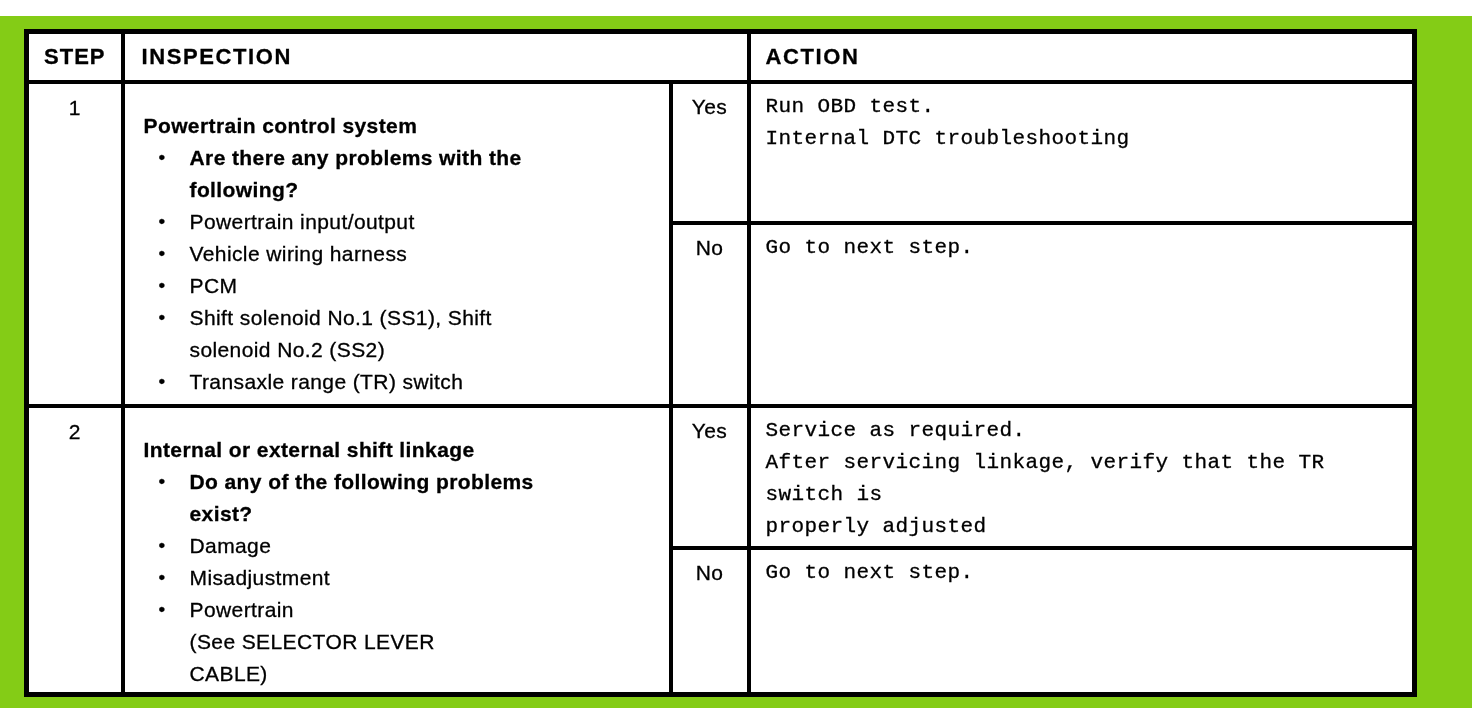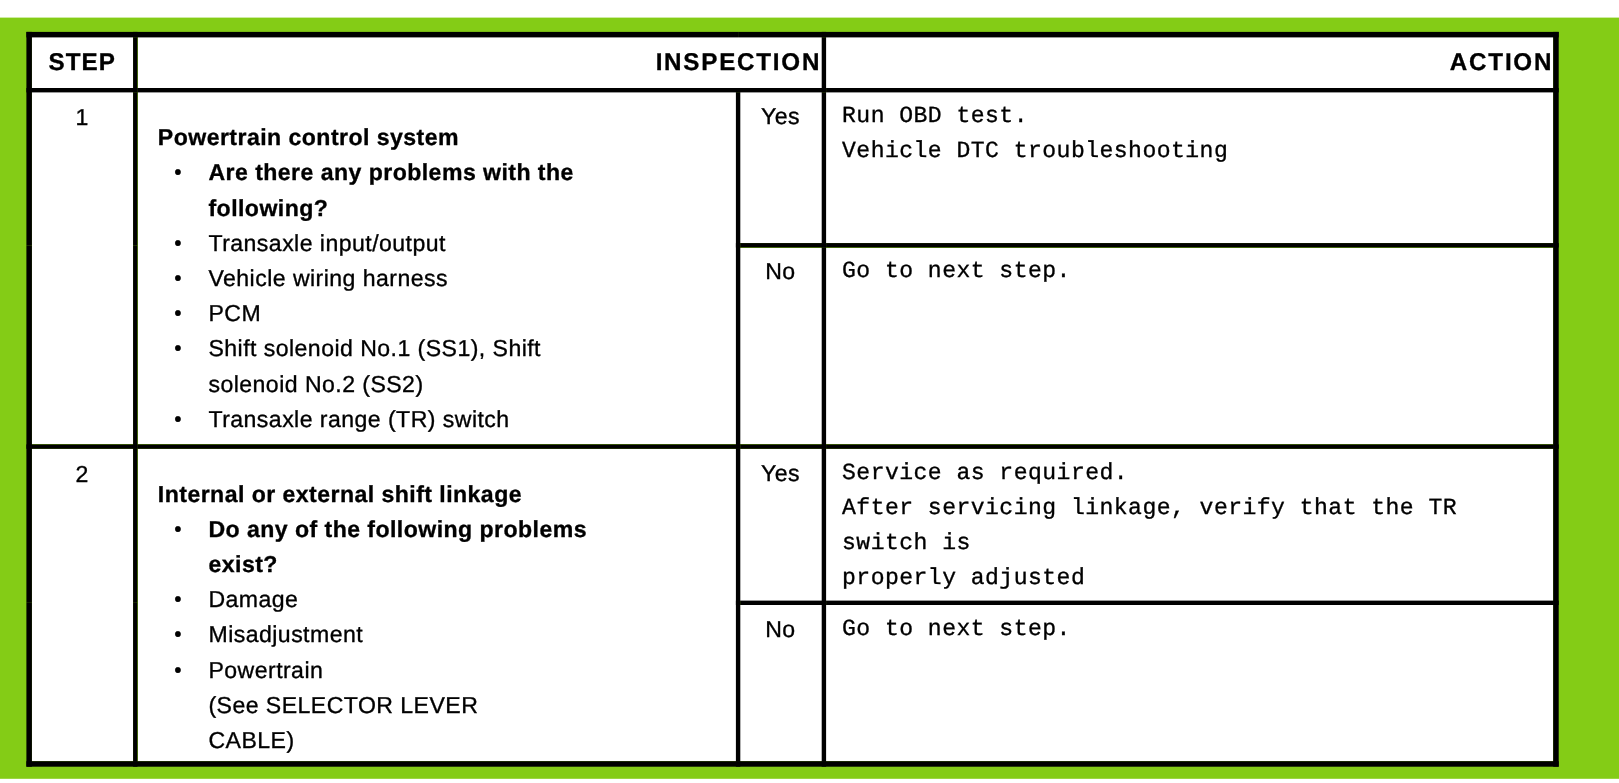"INSPECTION" th { text-align: right -> left }
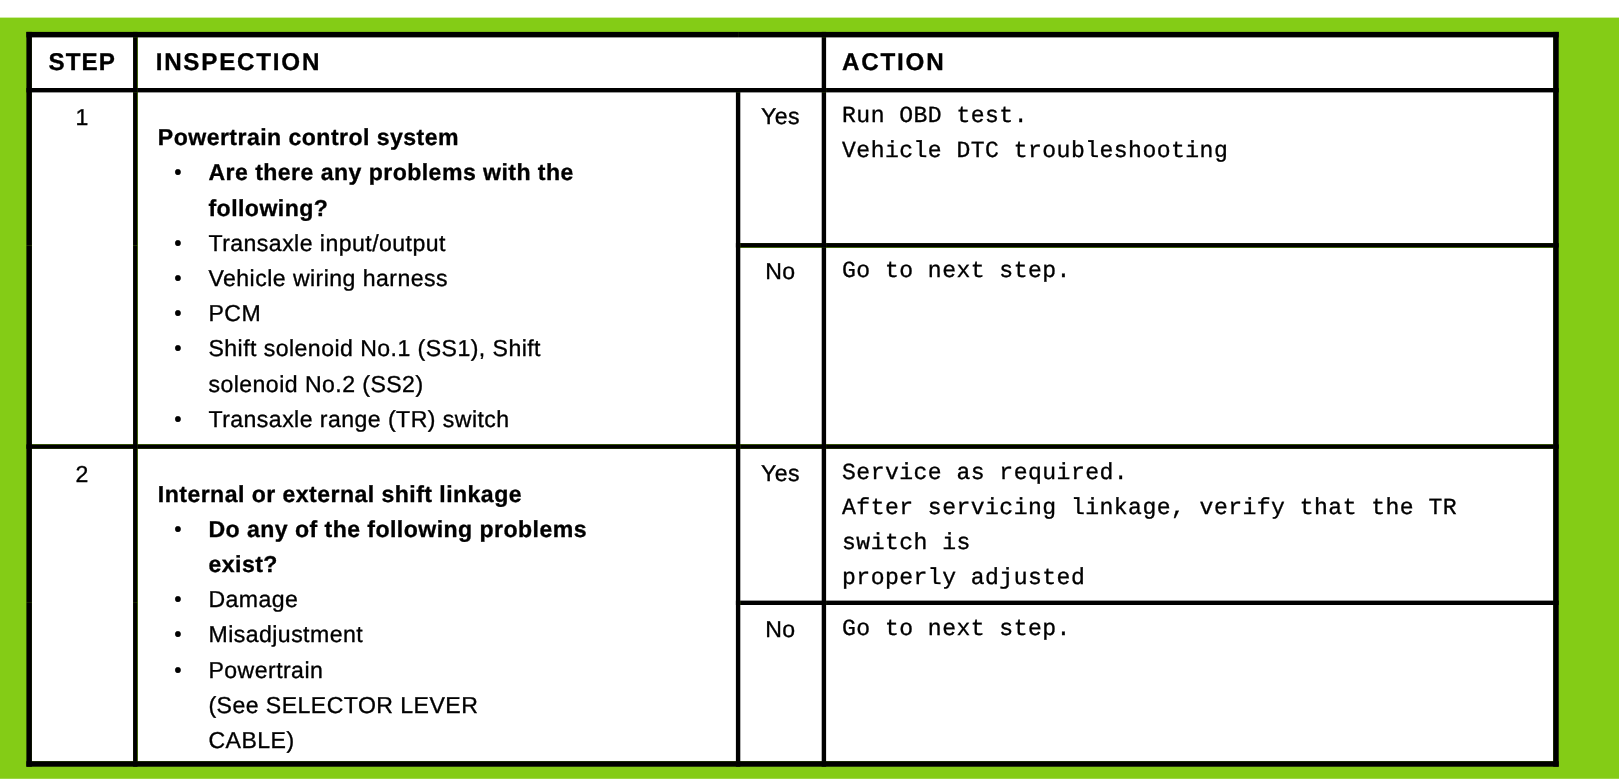"Vehicle DTC troubleshooting" div.action-line { text: Vehicle -> Internal }
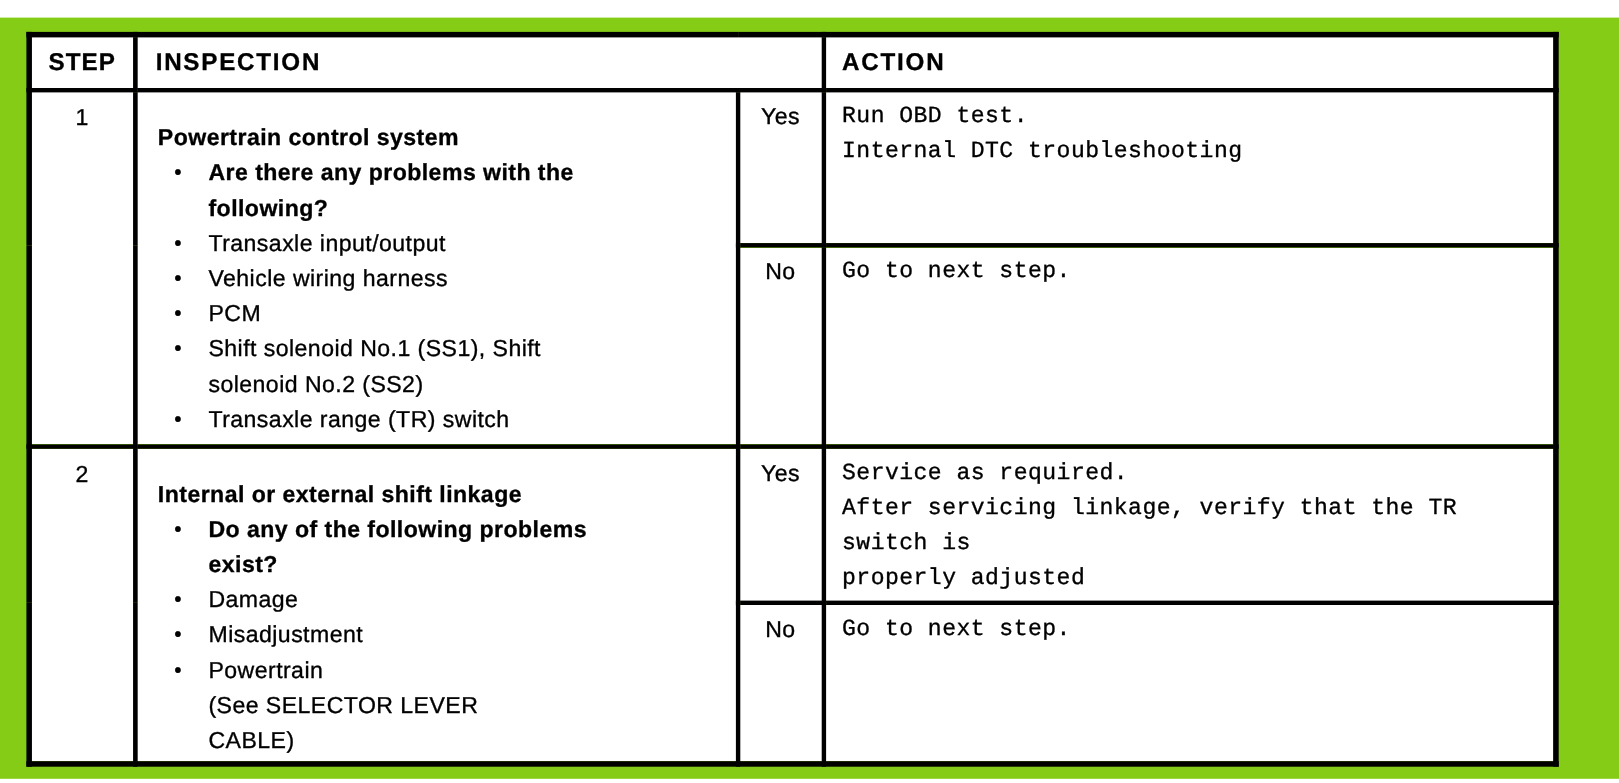"Transaxle input/output" span.b-text { text: Transaxle -> Powertrain }
